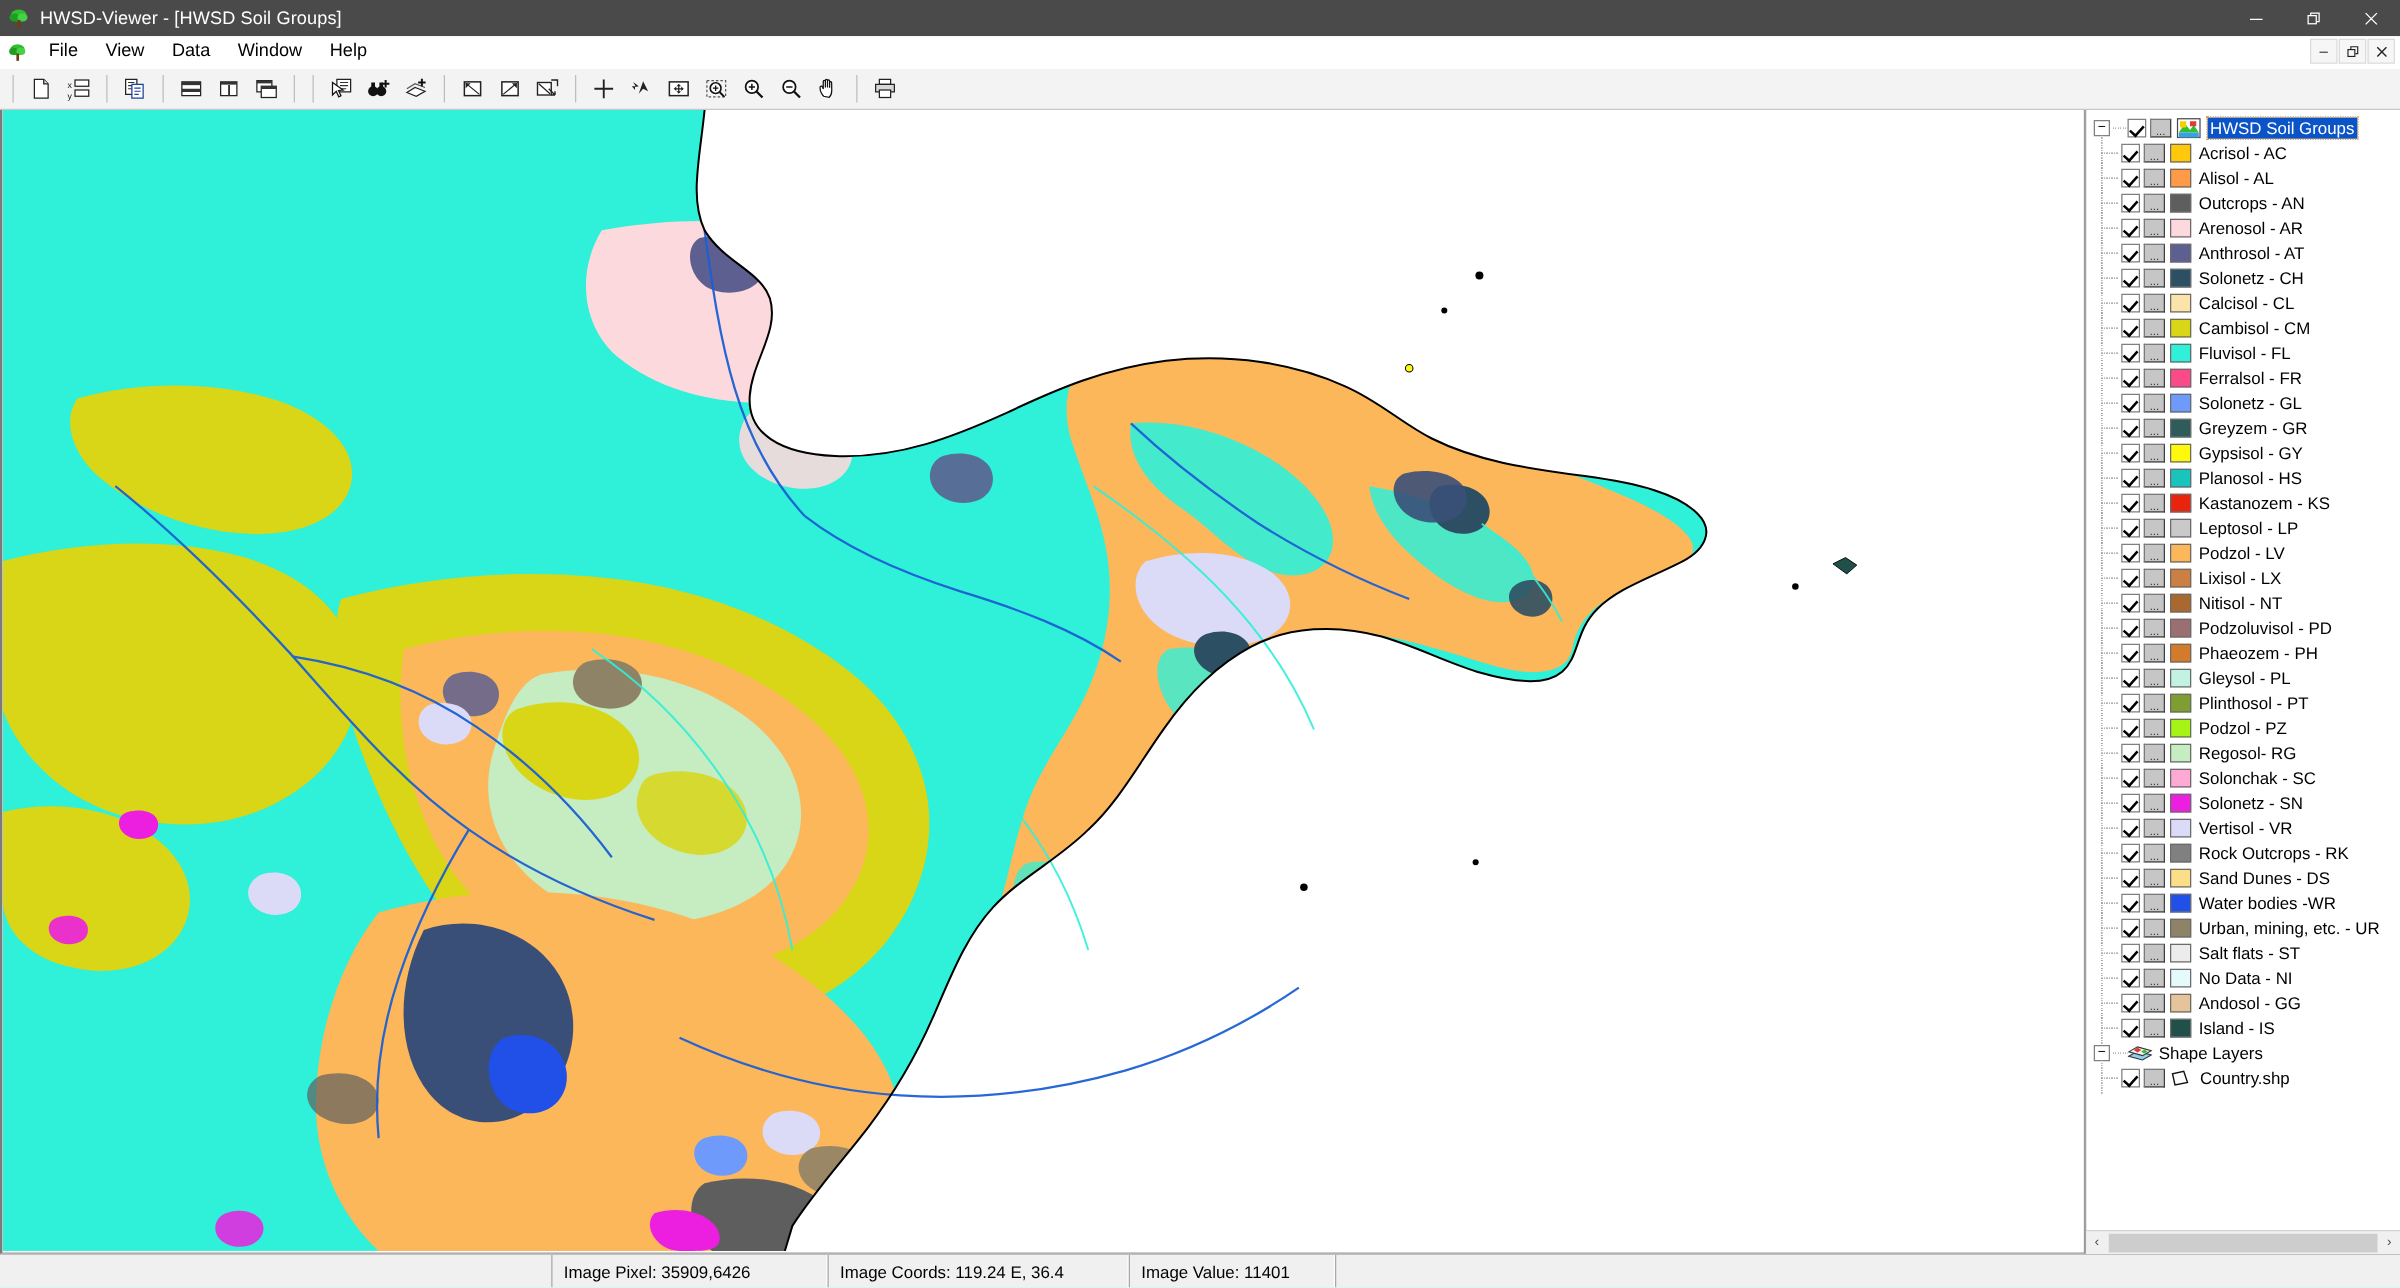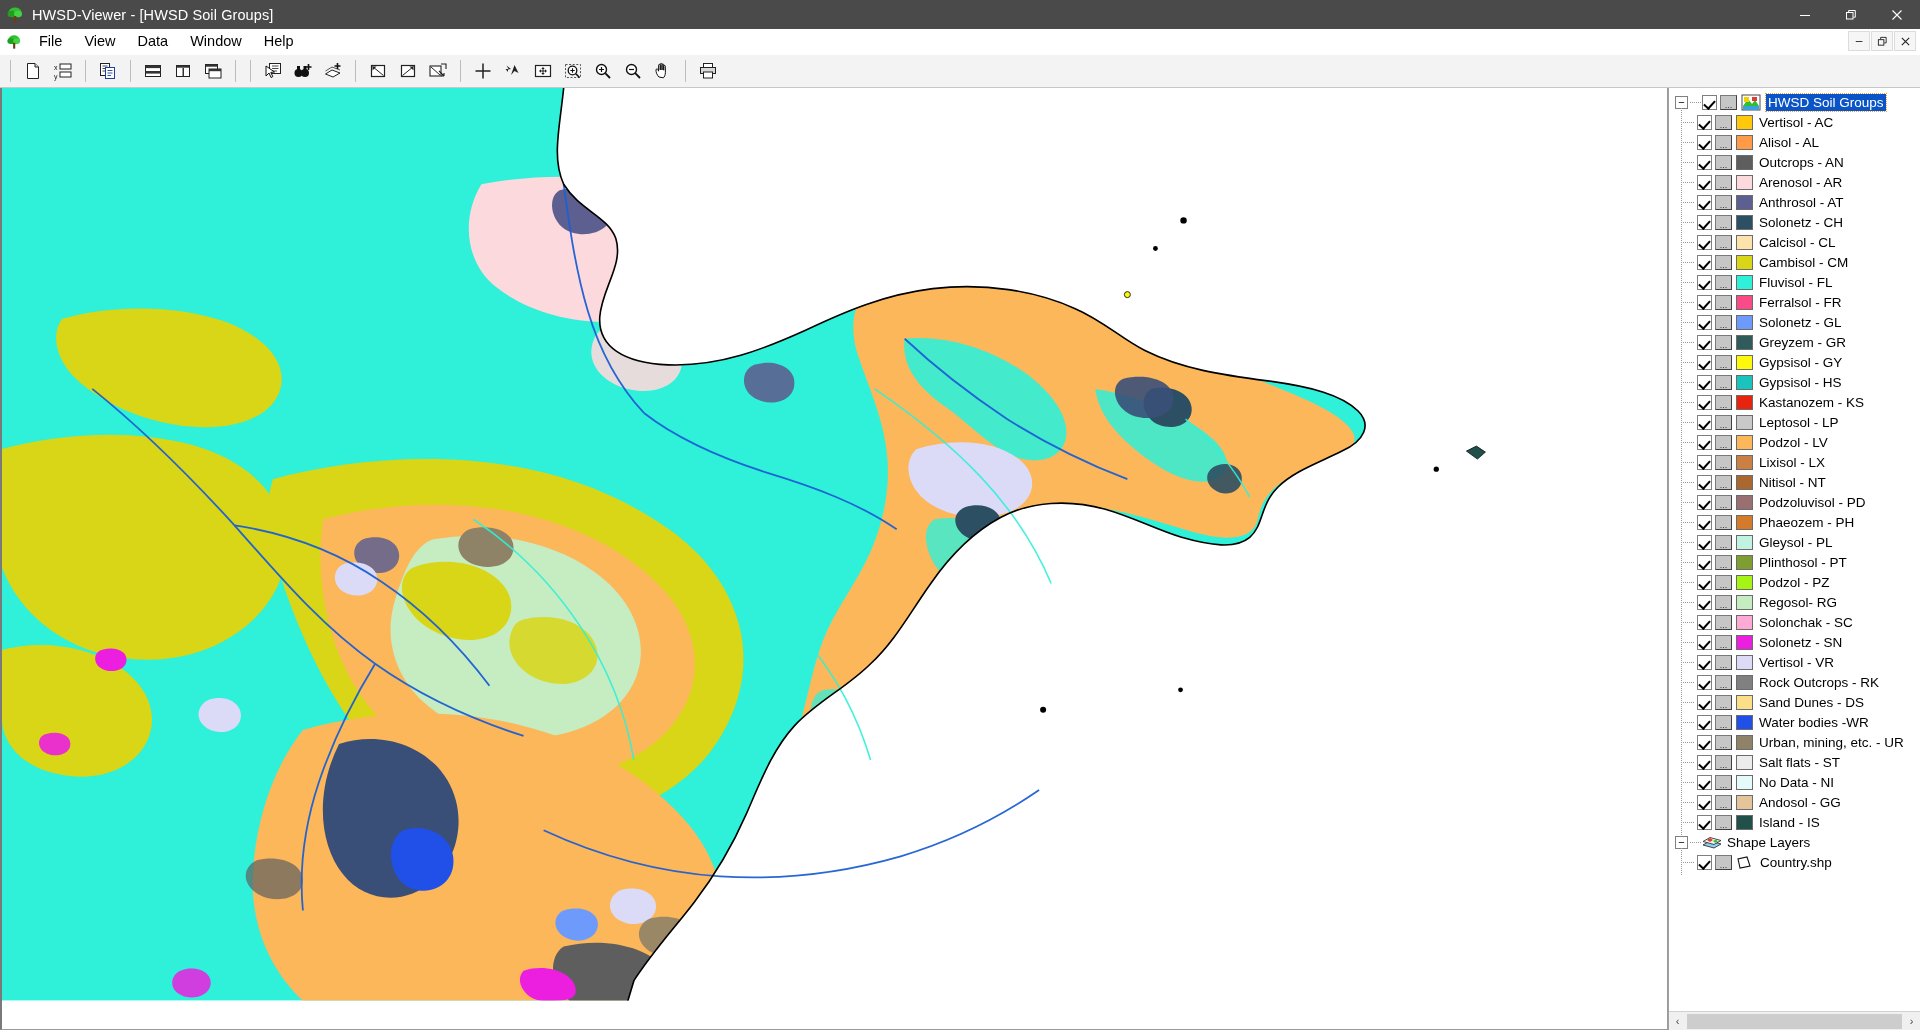"Vertisol - AC" span.nodelabel { text: Vertisol -> Acrisol }
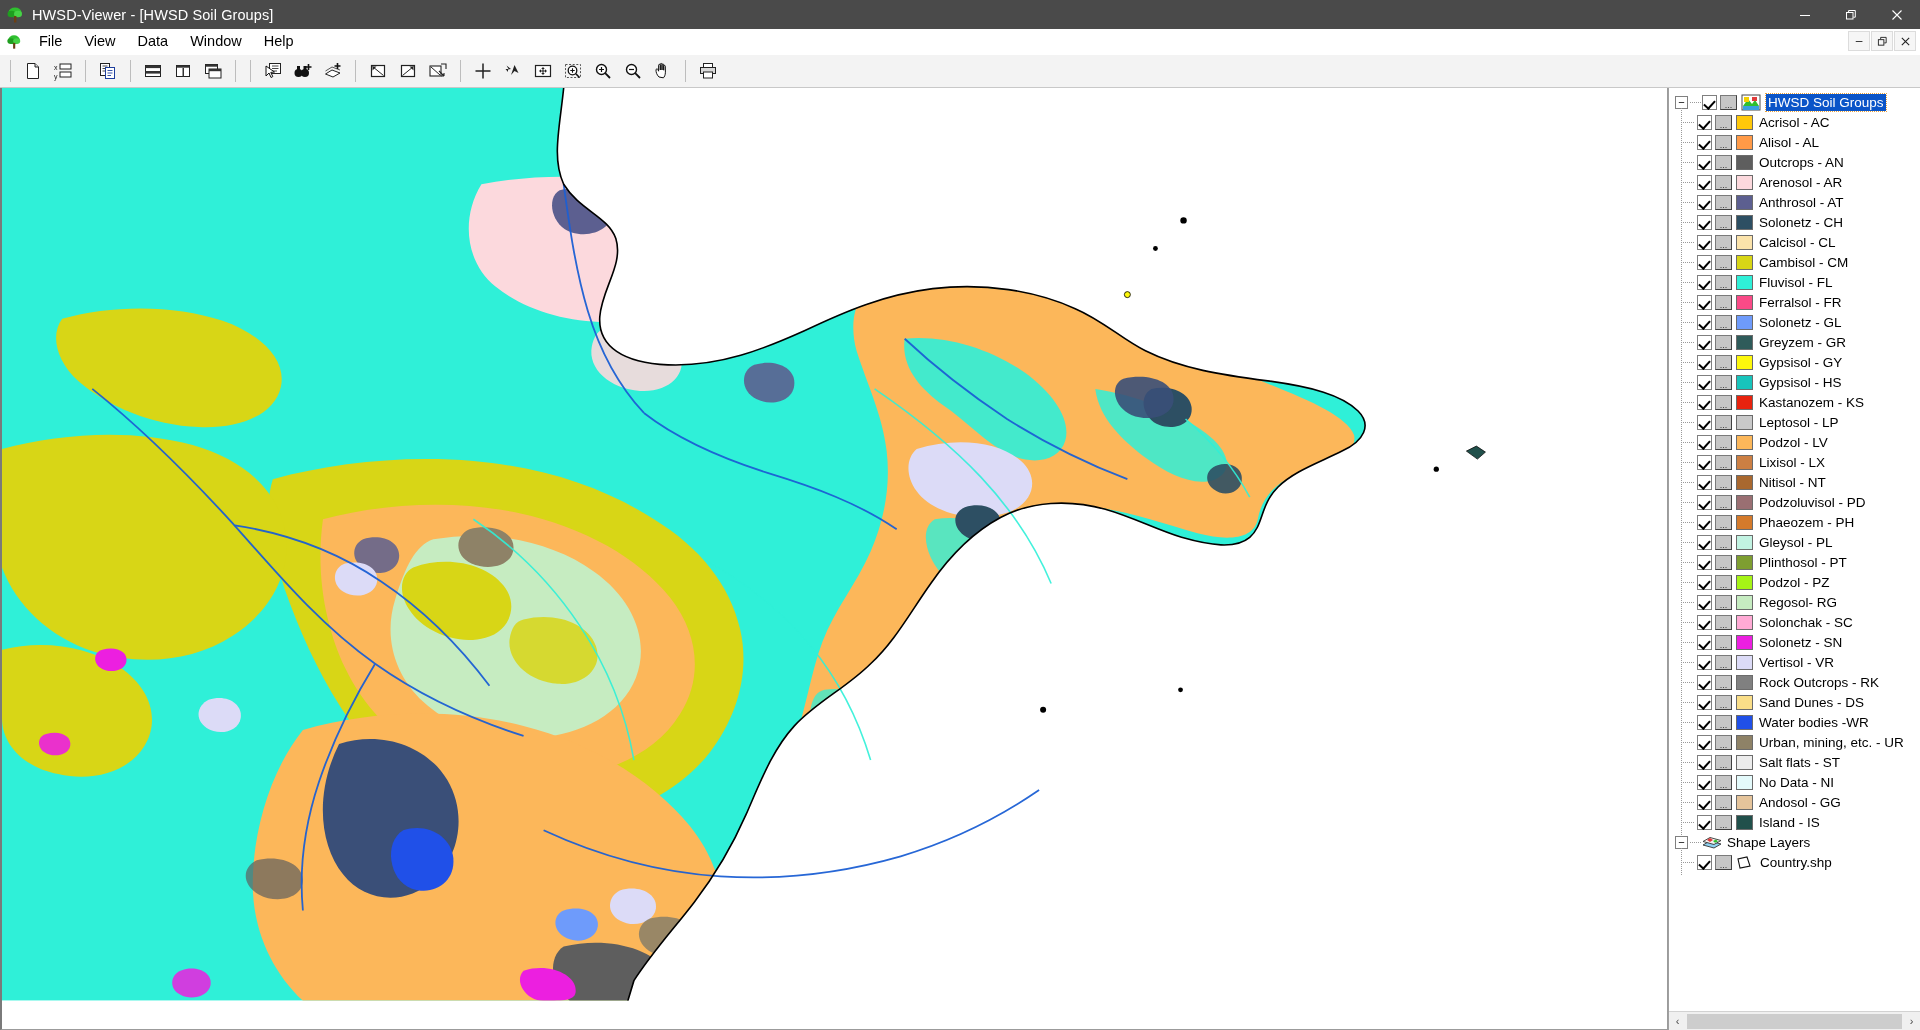"Gypsisol - HS" span.nodelabel { text: Gypsisol -> Planosol }
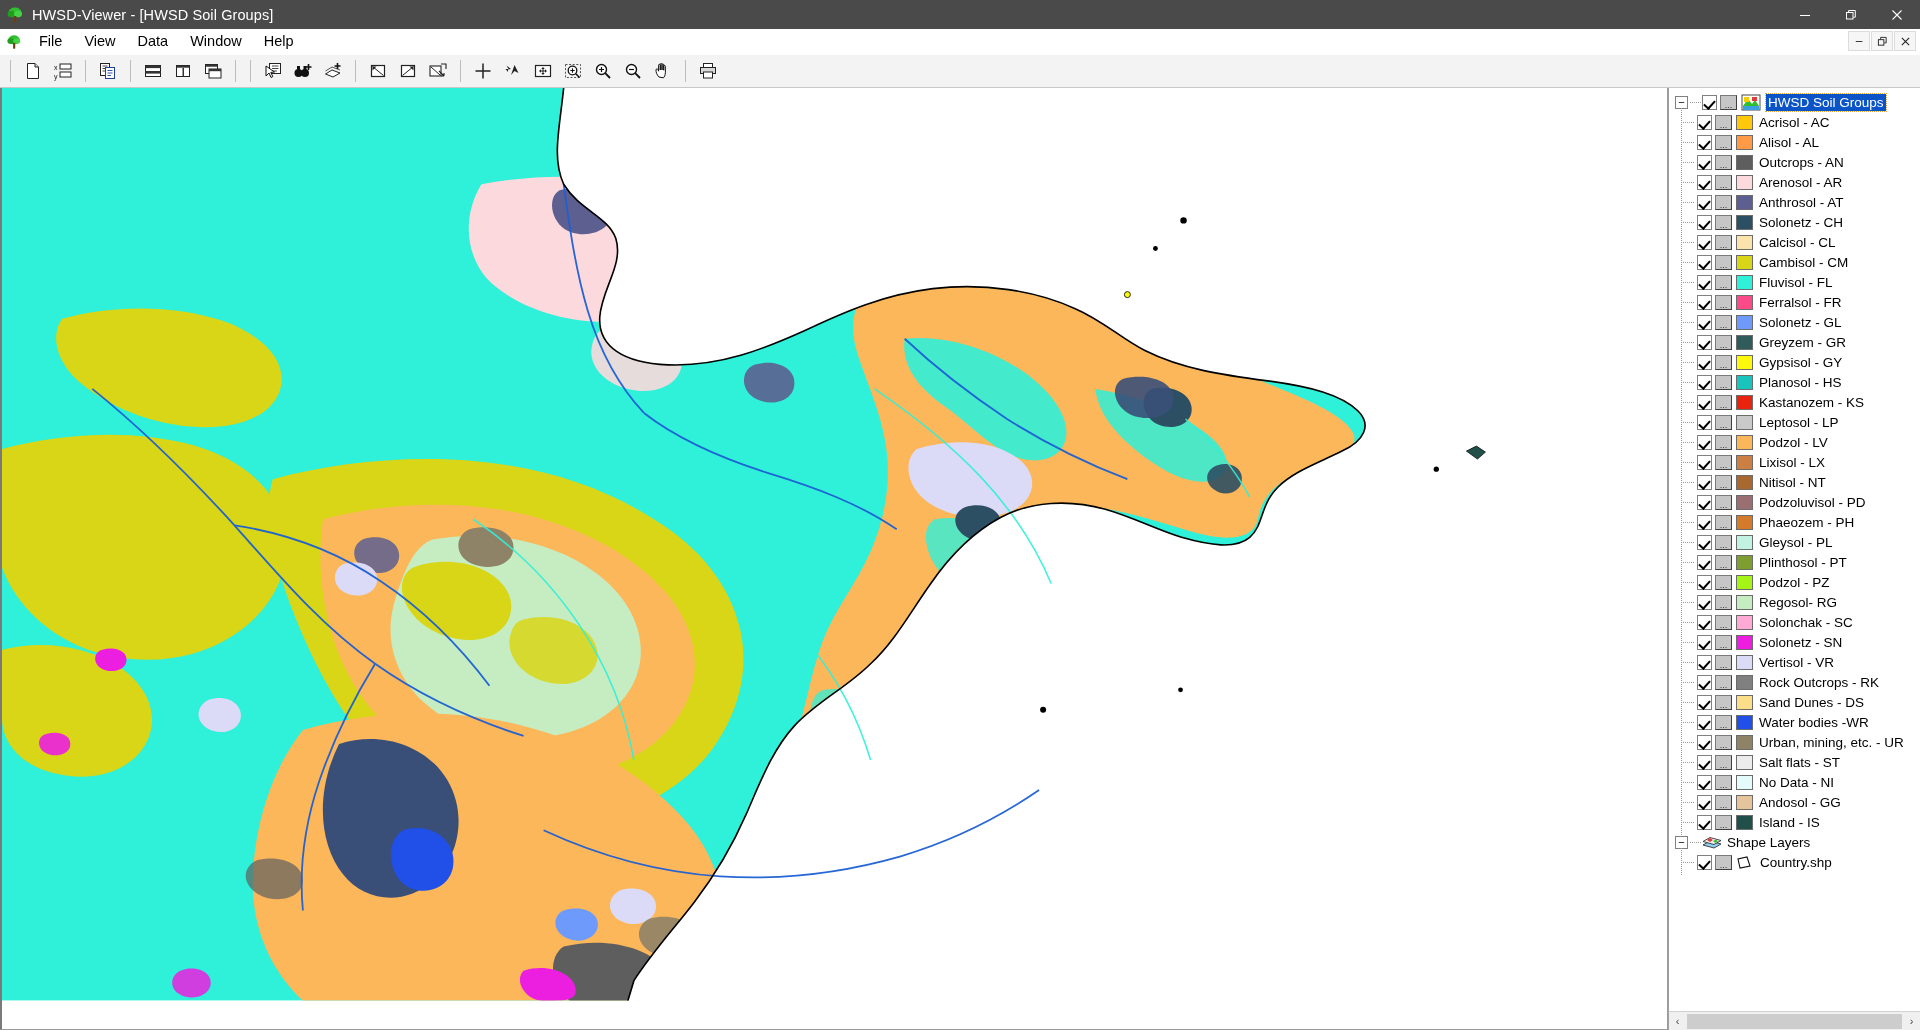"Image Pixel: 35909,6426" div.statusbar { html: none -> <div> <span></span> <span>Image Pixel: 35909,6426</span> <span>Image Coords: 119.24 E, 36.4</span> <span>Image Value: 11401</span> <span></span> </div> }
